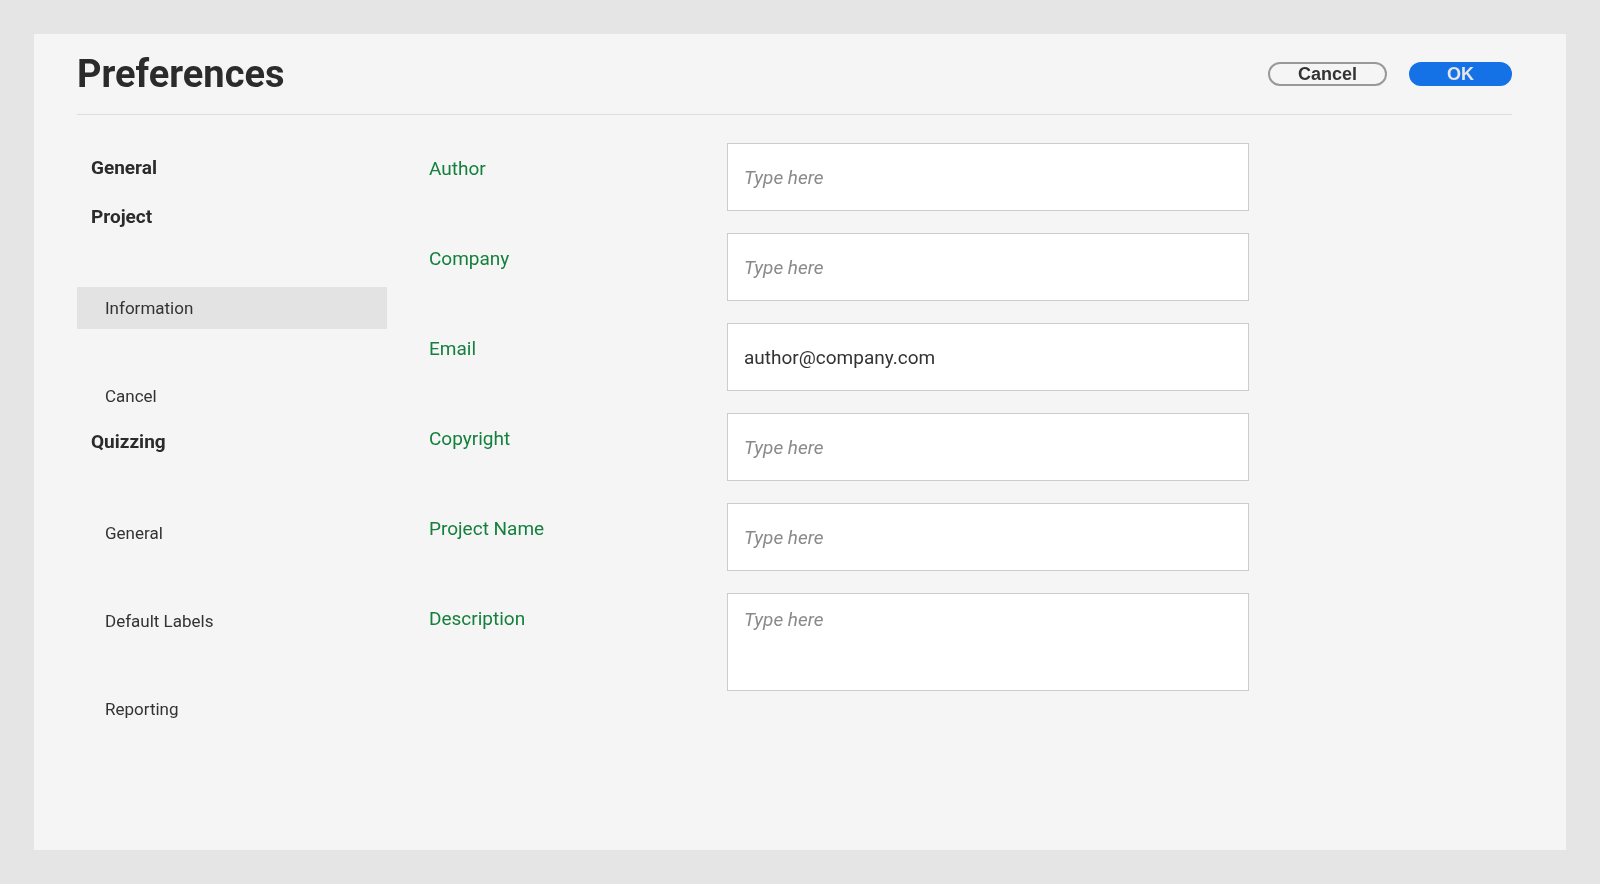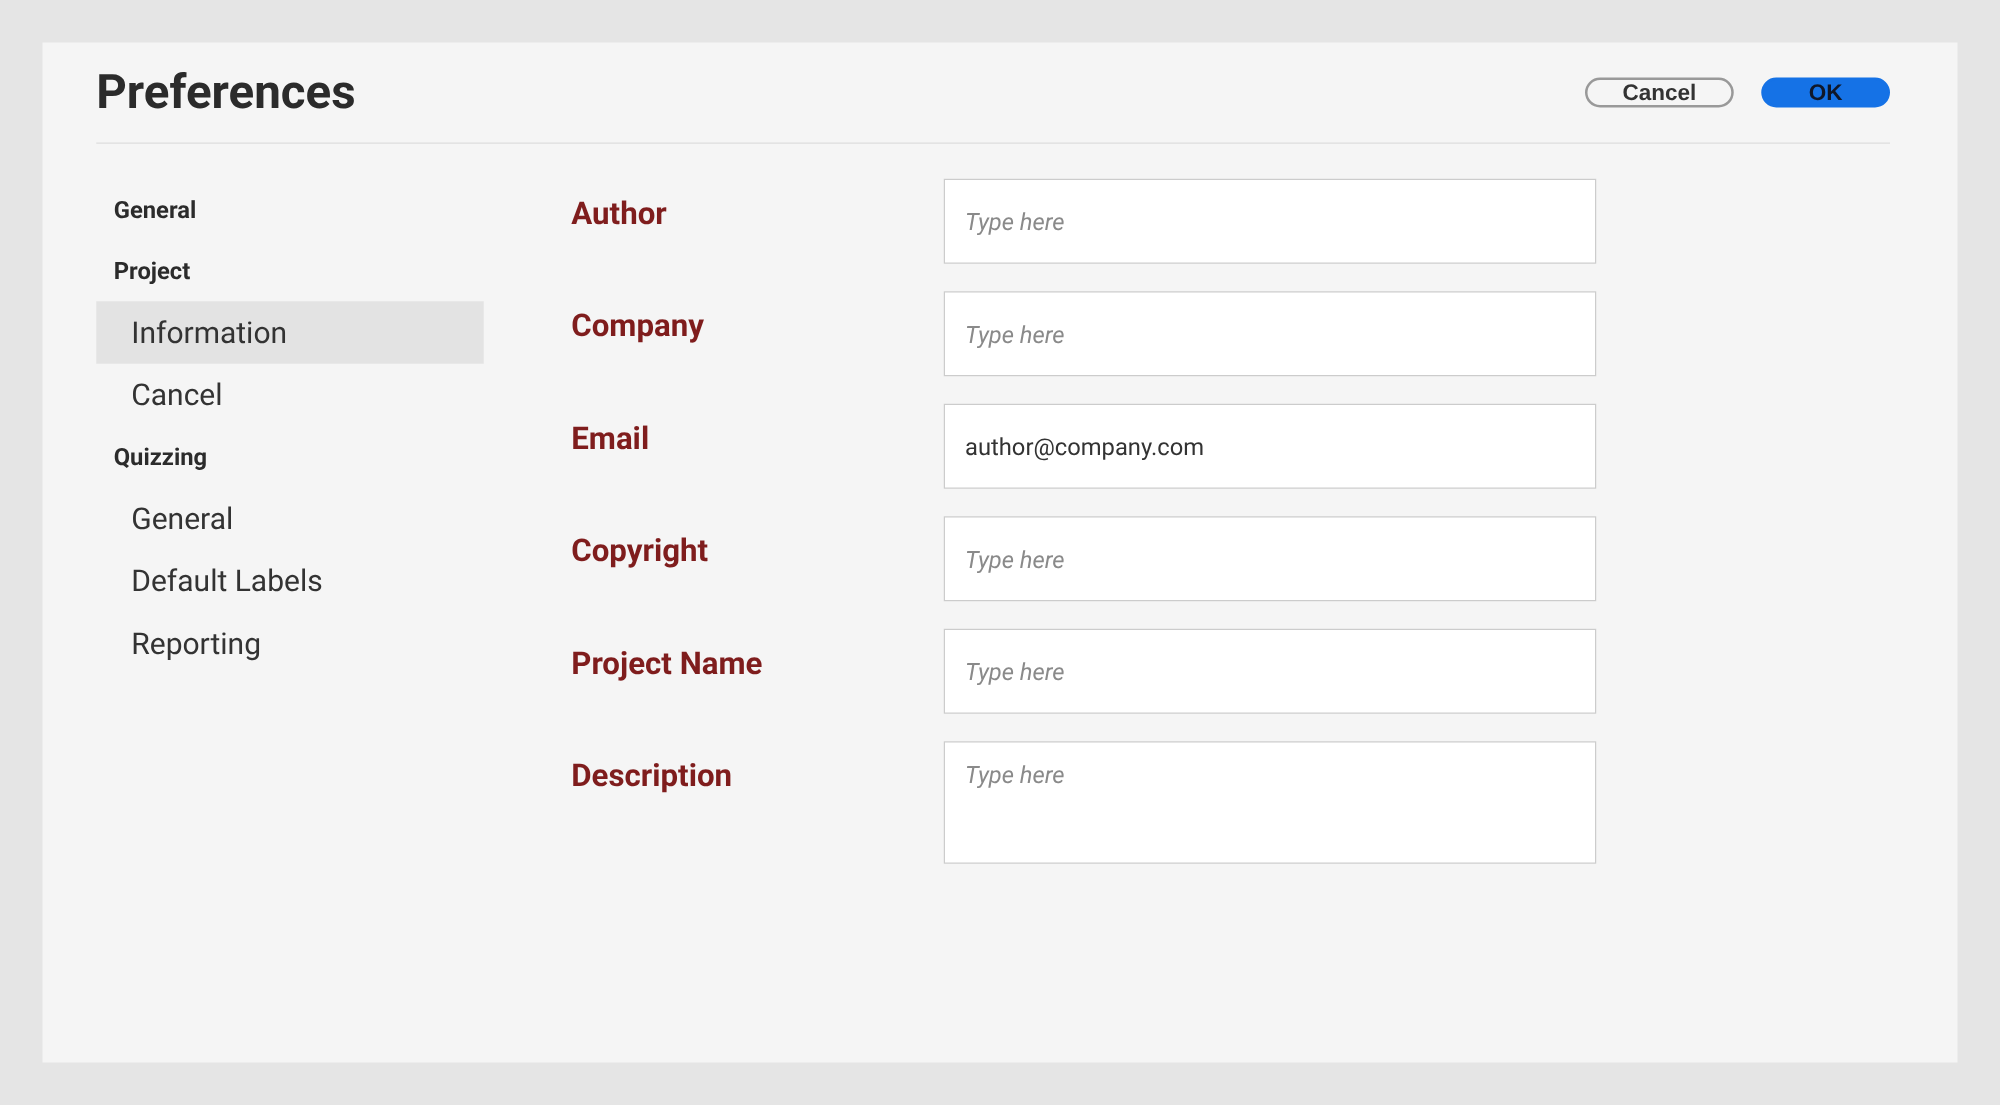"OK" .btn-ok { color: #0f172a -> #e5e5e5 }
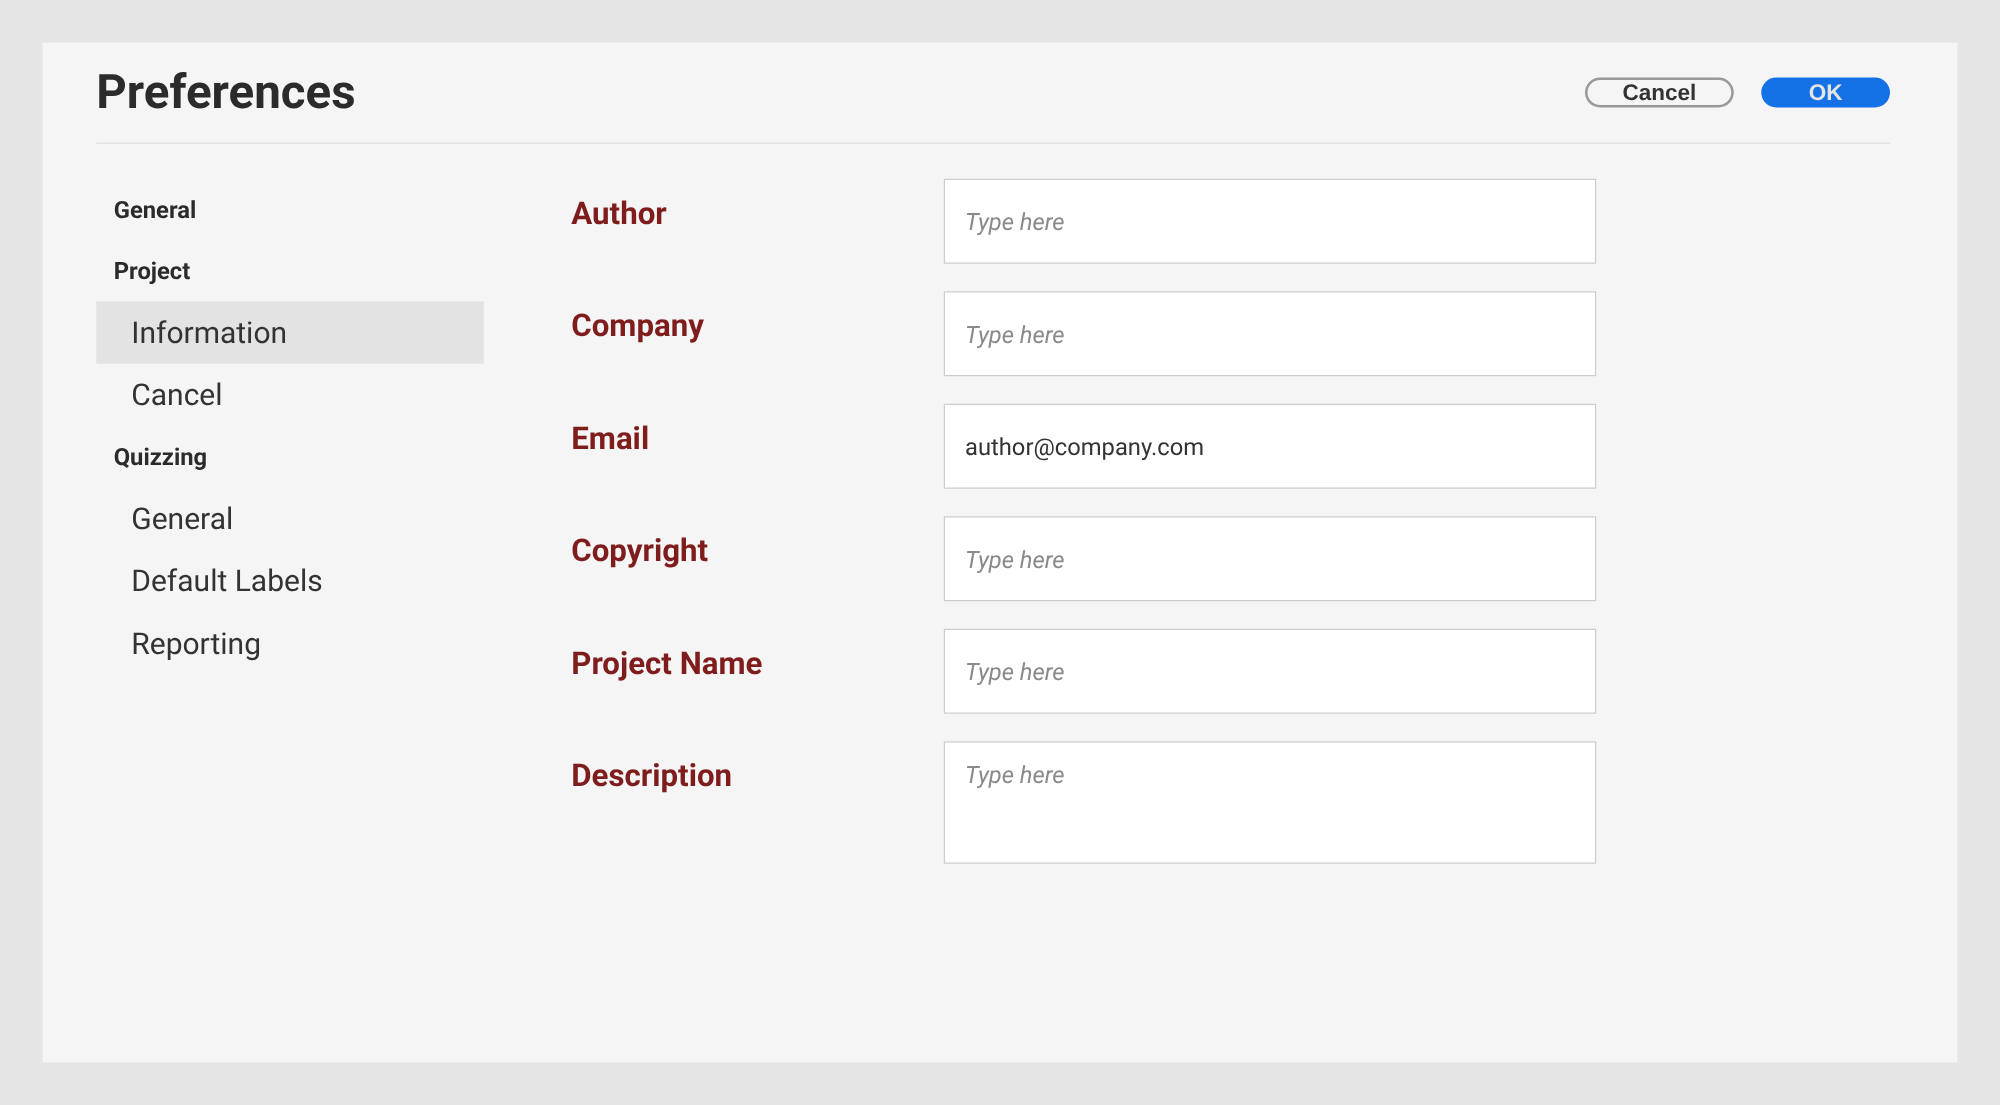"General" .content { gap: 70px -> 42px }
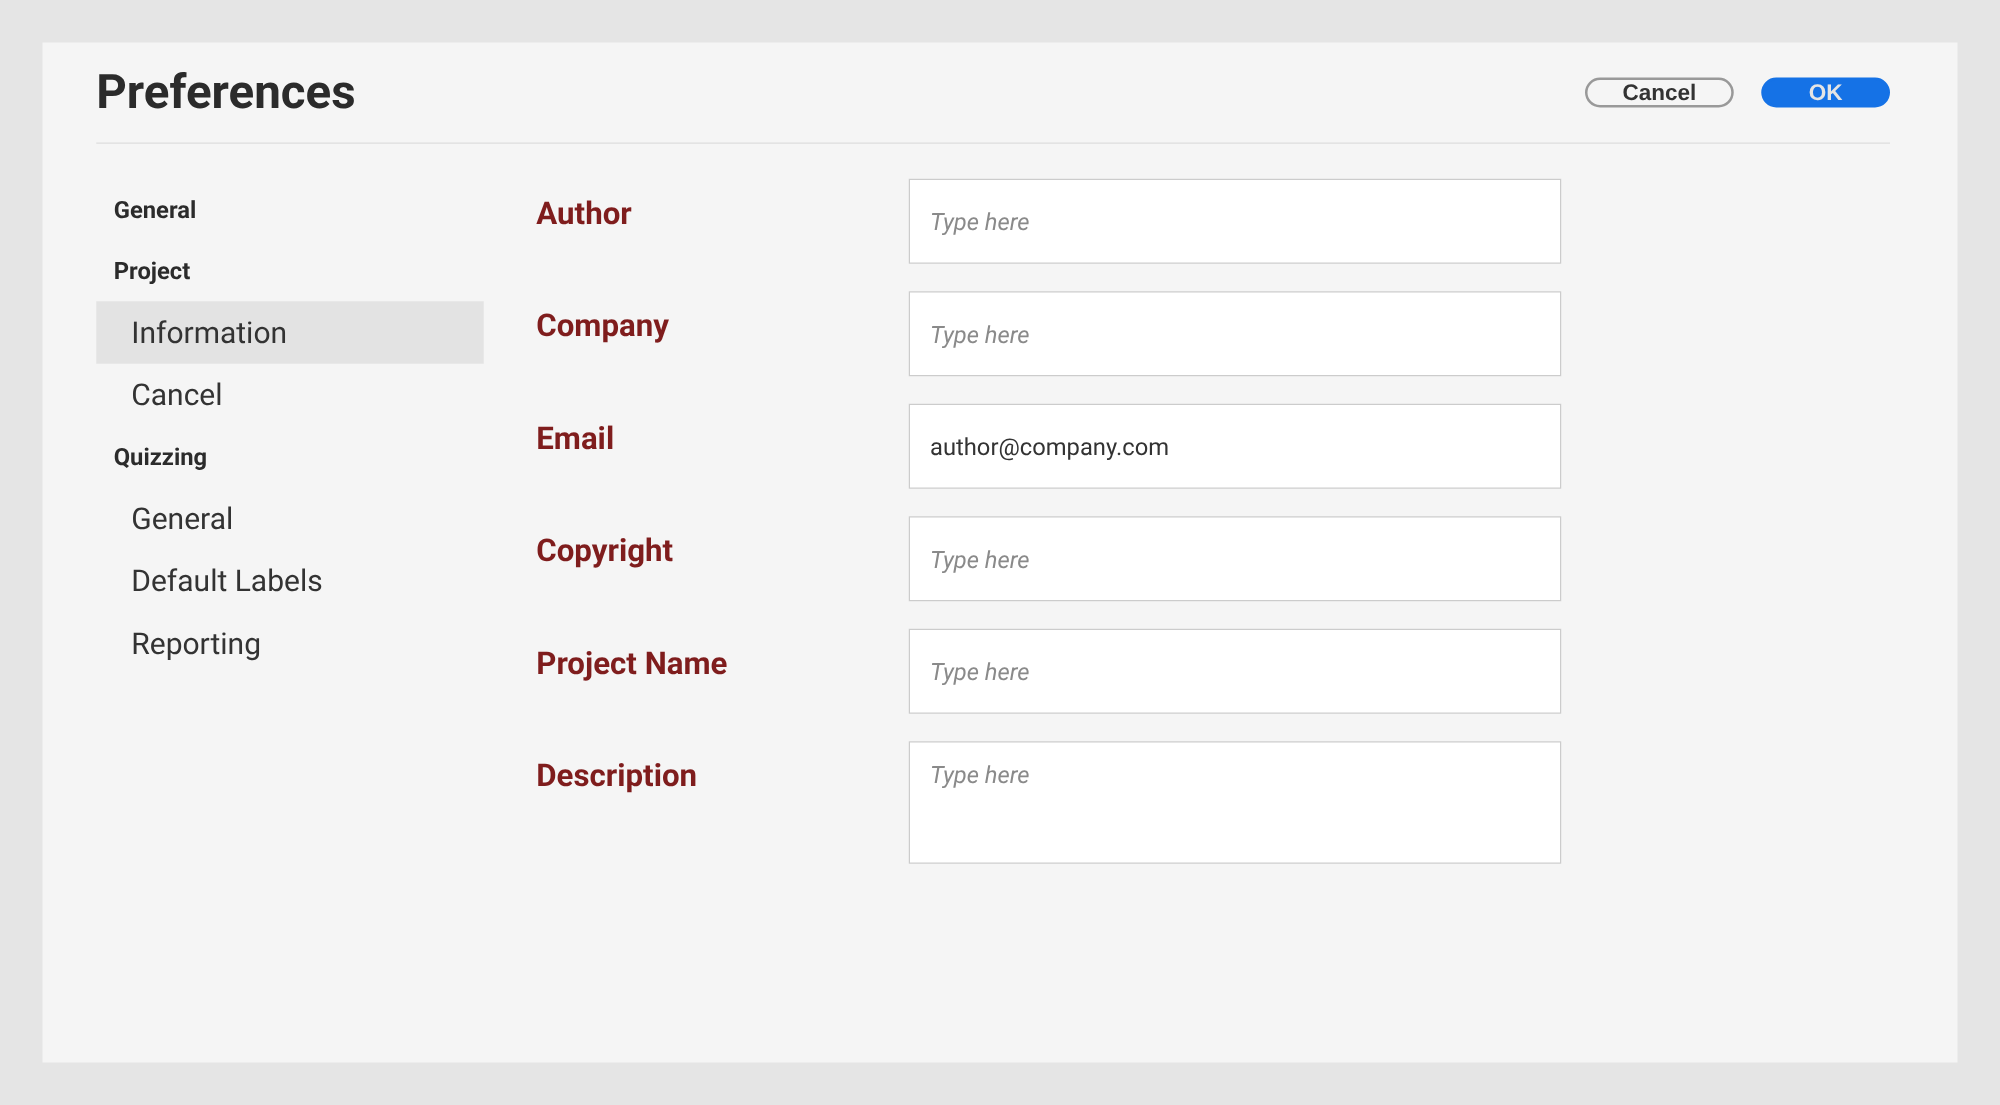"Author" .form-label { color: #7f1d1d -> #15803d; font-size: 25px -> 19px; font-weight: 700 -> 400 }
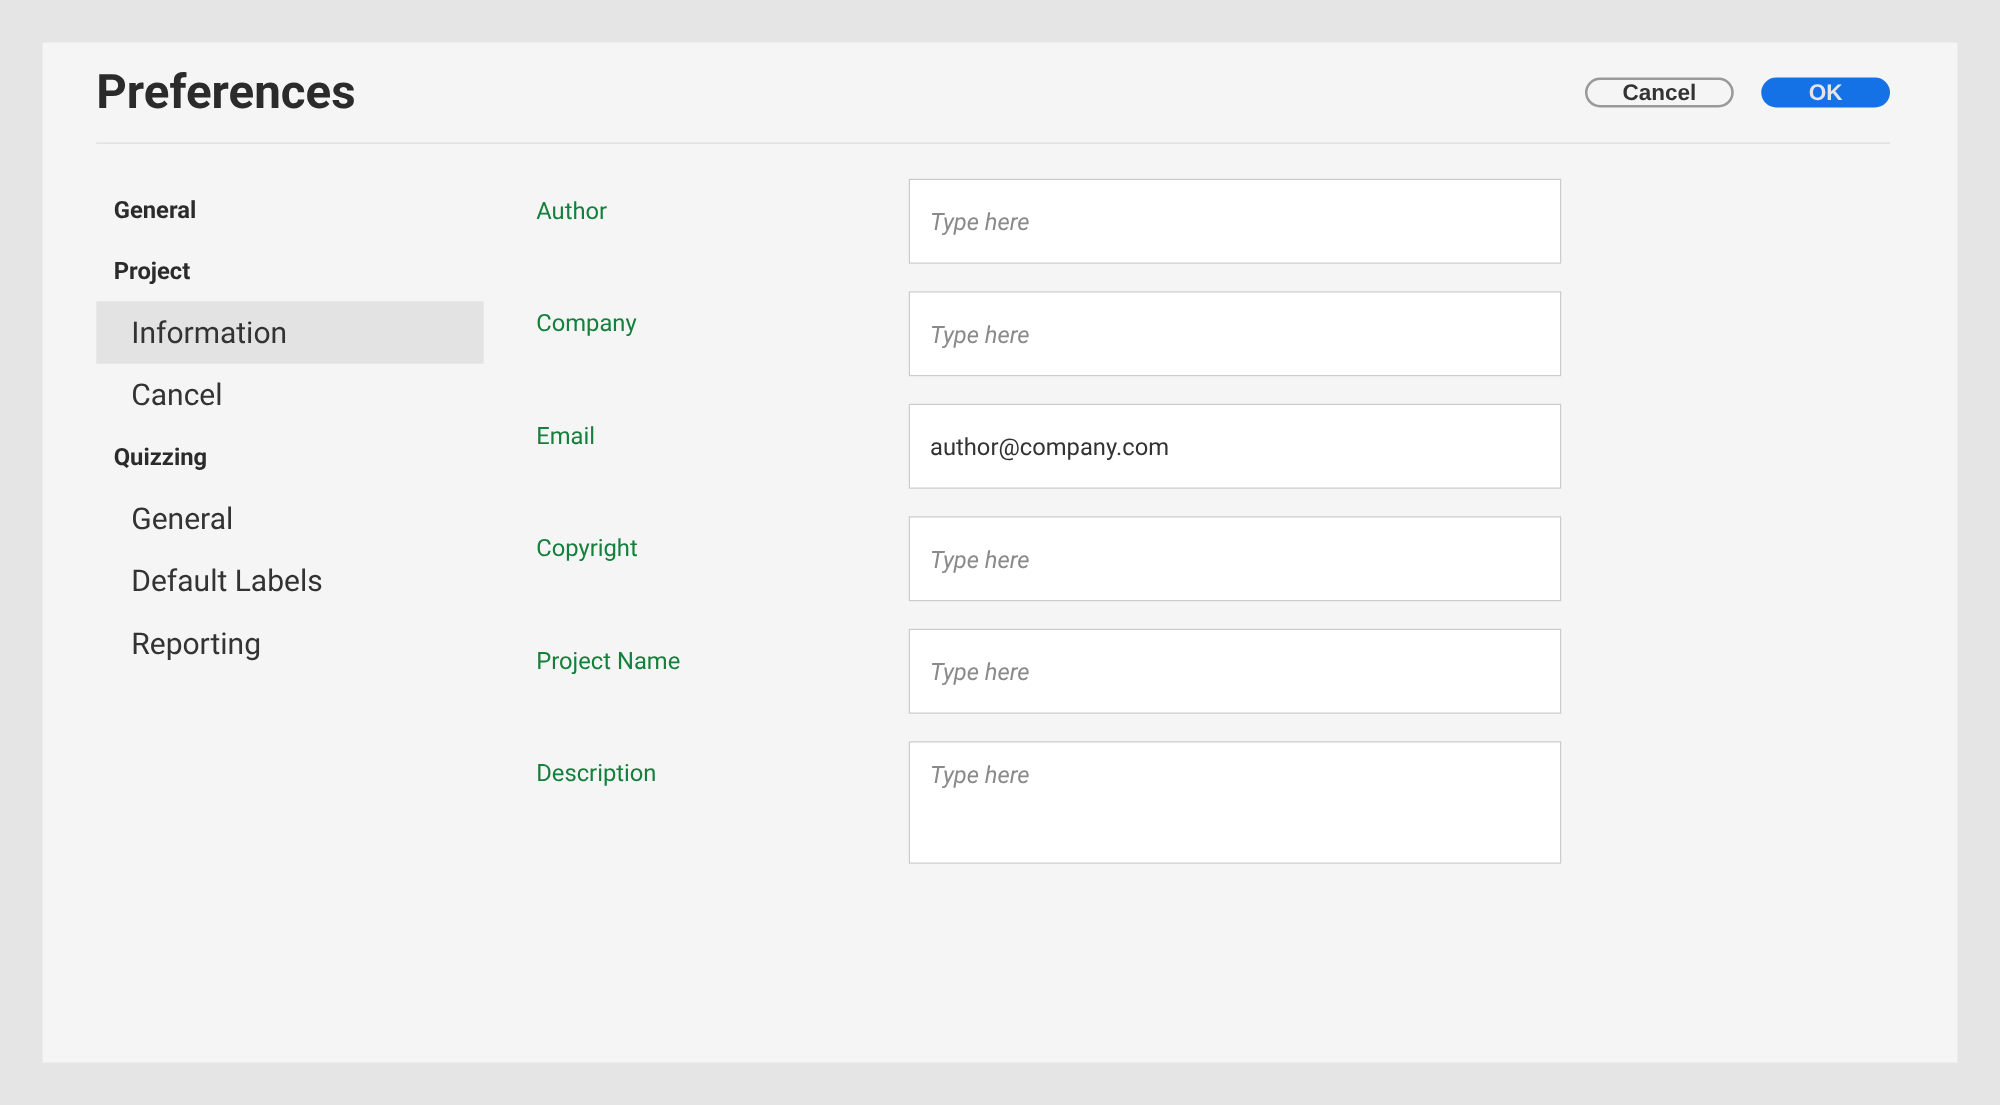"Information" .sidebar-item { font-size: 24px -> 17px; margin-top: none -> 46px }
